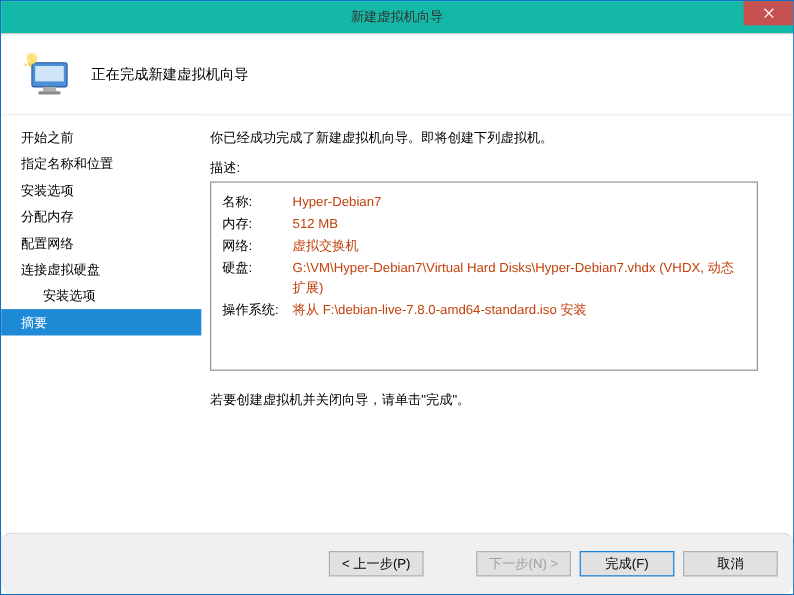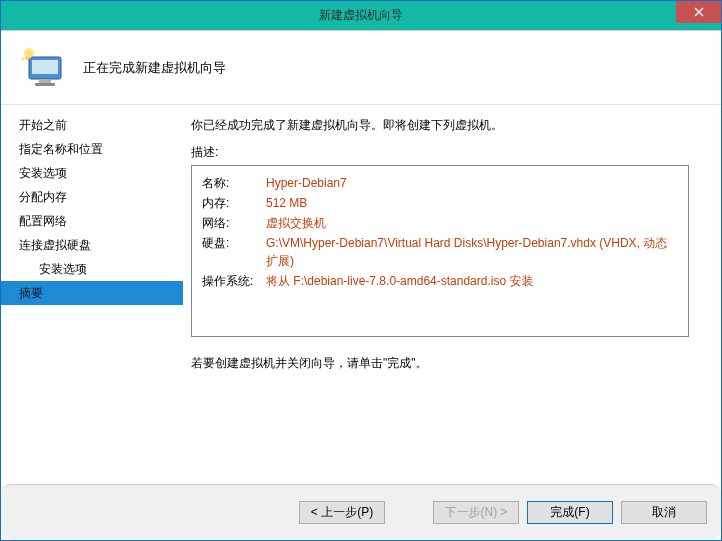"摘要" .sidebar-item.selected { color: #0f172a -> #ffffff }
